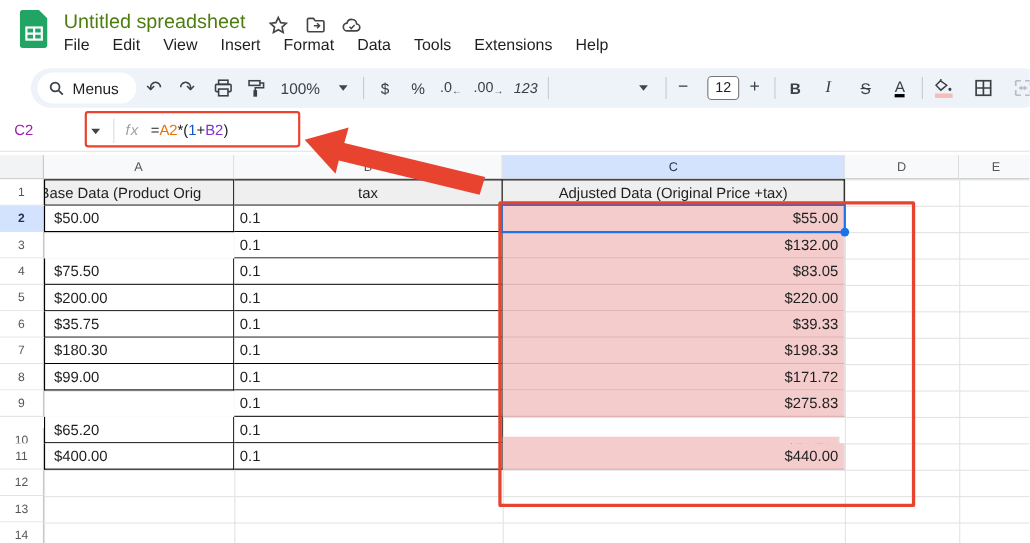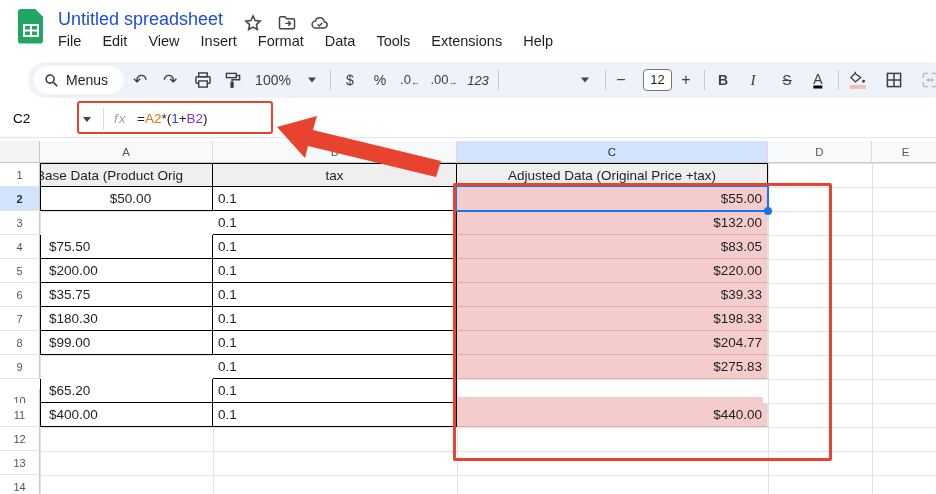"Untitled spreadsheet" #doc-title { color: #1d4ed8 -> #4d7c0f }
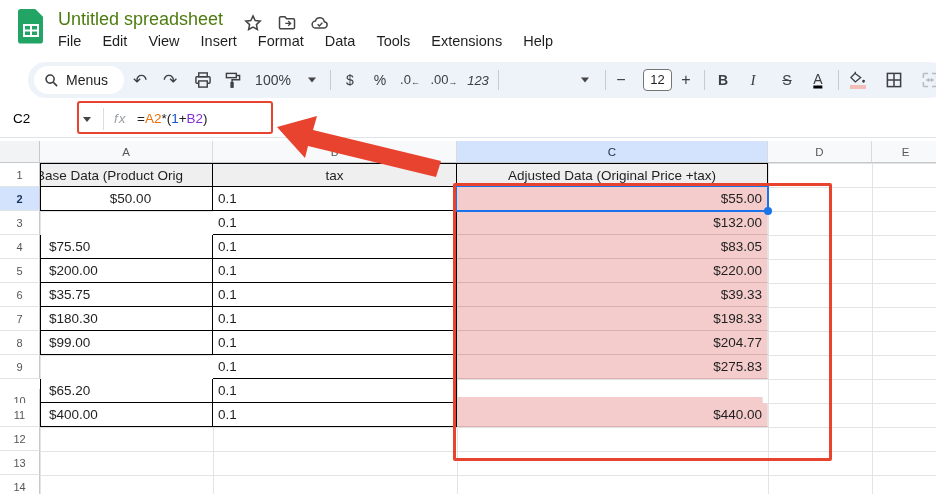"C2" #name-box { color: #000000 -> #a21caf }
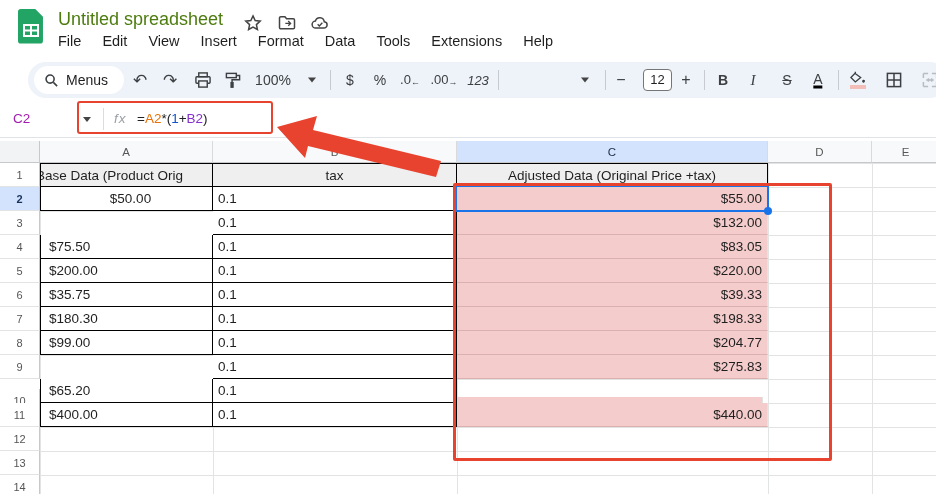"$50.00" div.cell { text-align: center -> none }
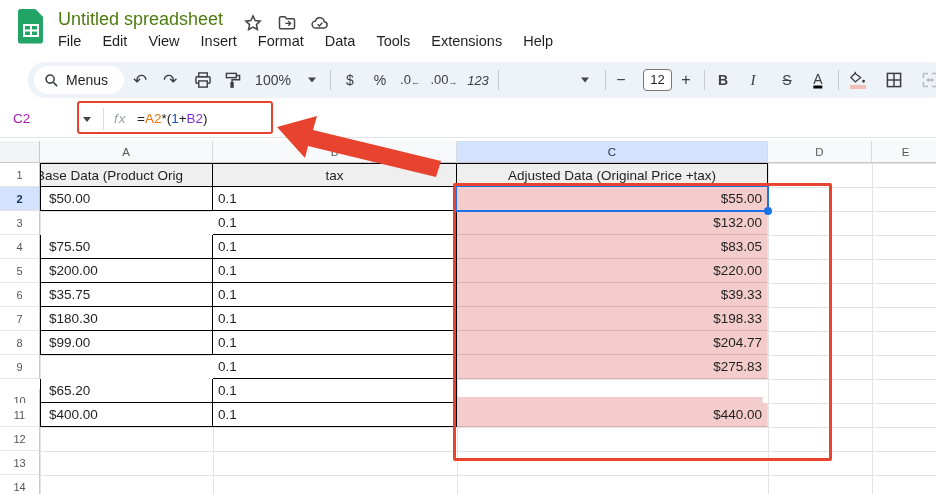"$204.77" div.cell { text: $204.77 -> $171.72 }
